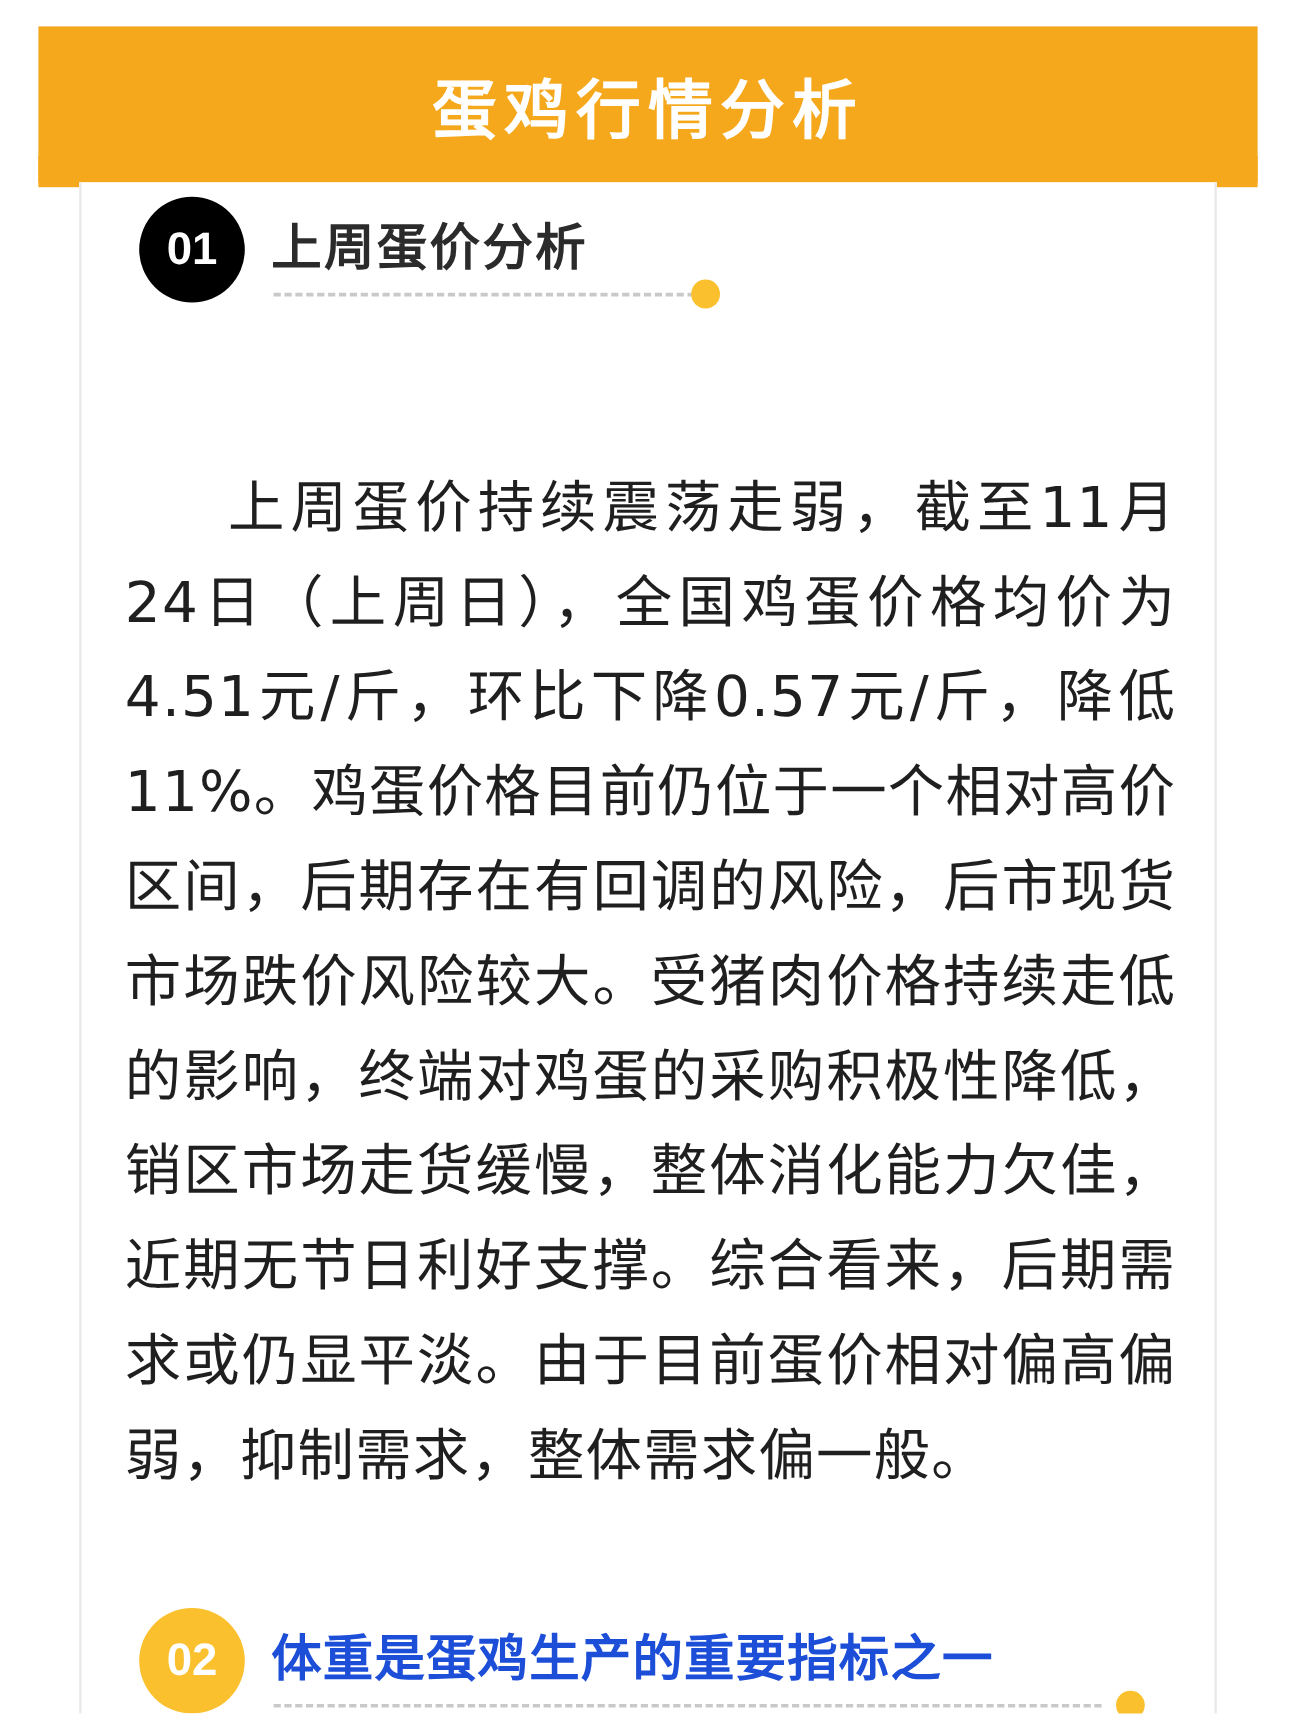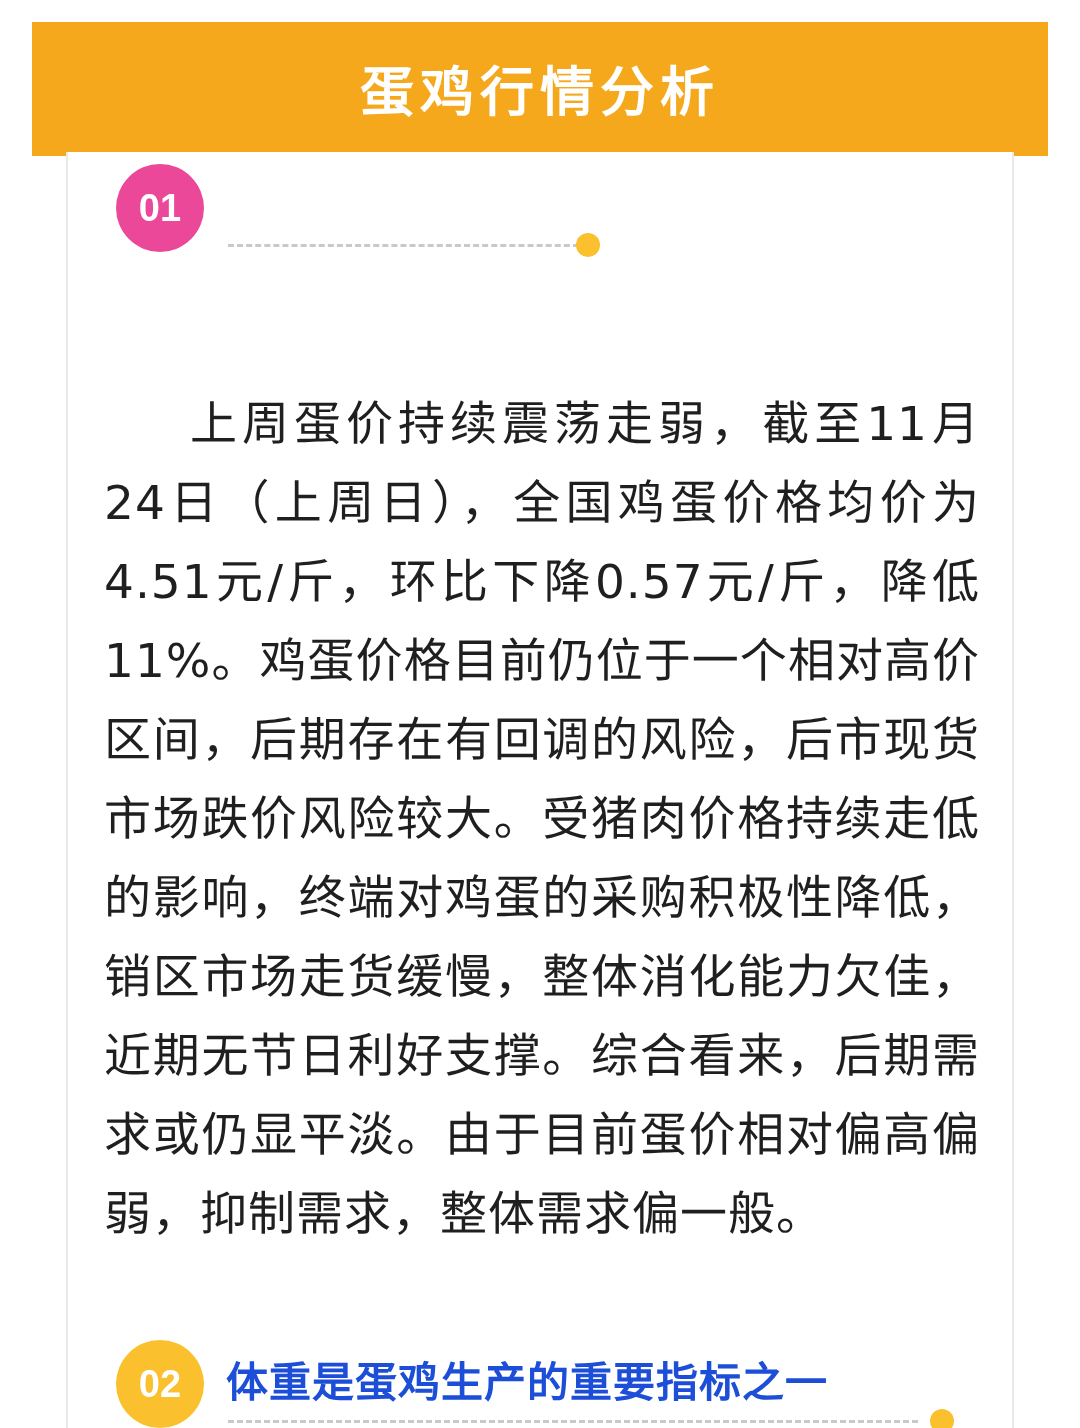"01" .badge { background: #ec4899 -> #000000 }
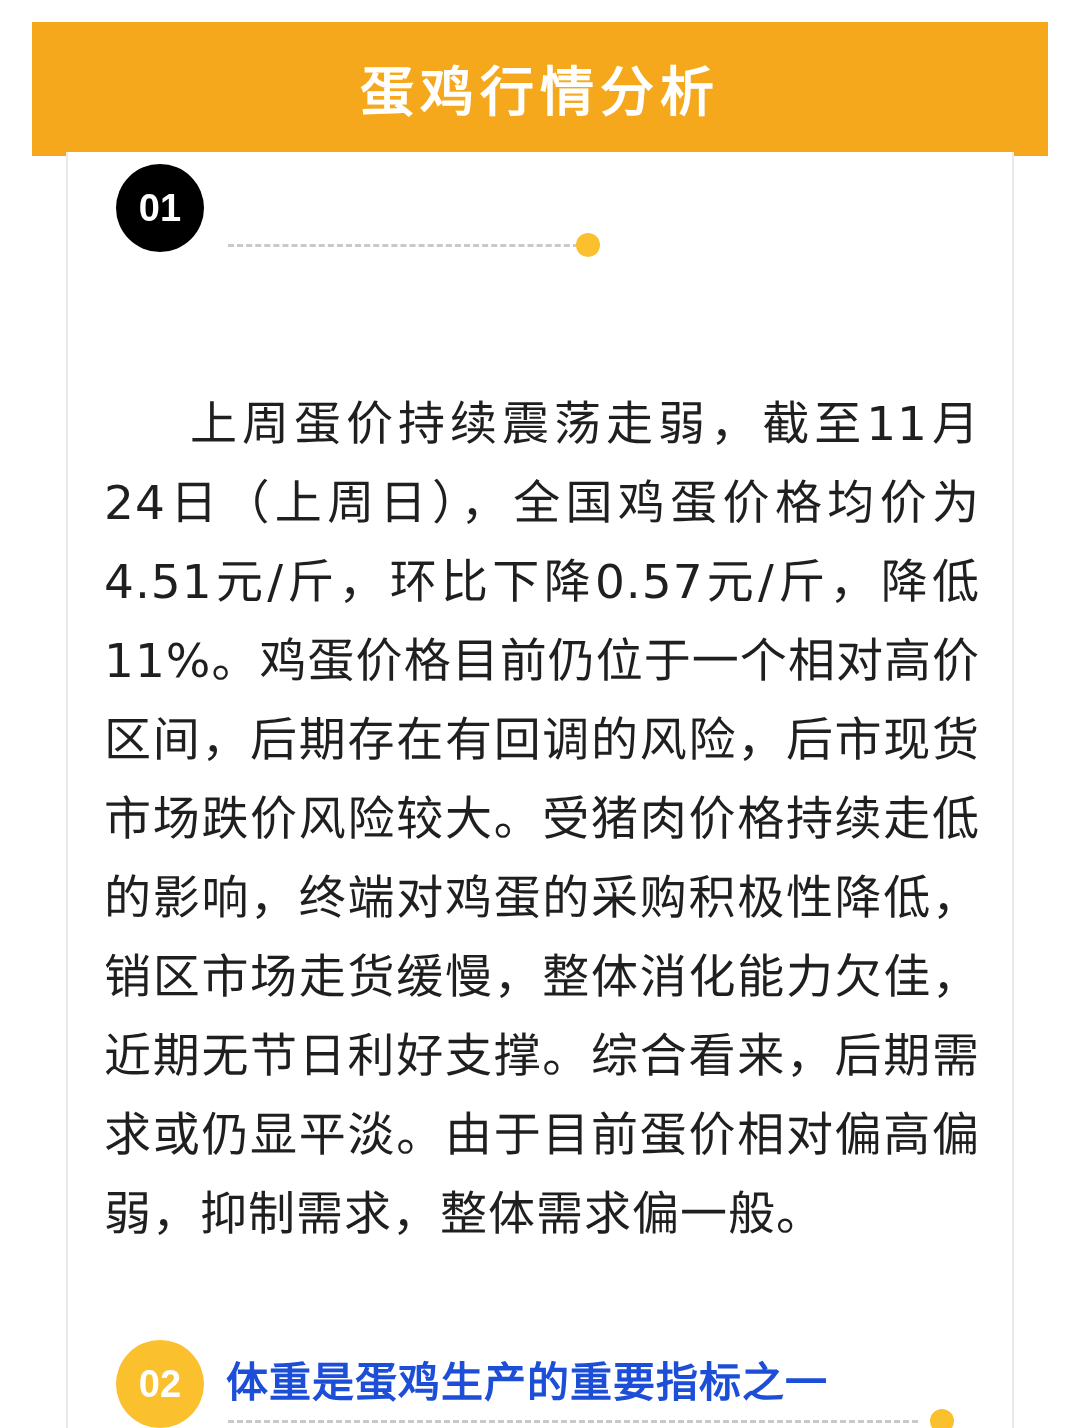"上周蛋价分析" div.sec-title { html: none -> <div>上周蛋价分析</div> }
